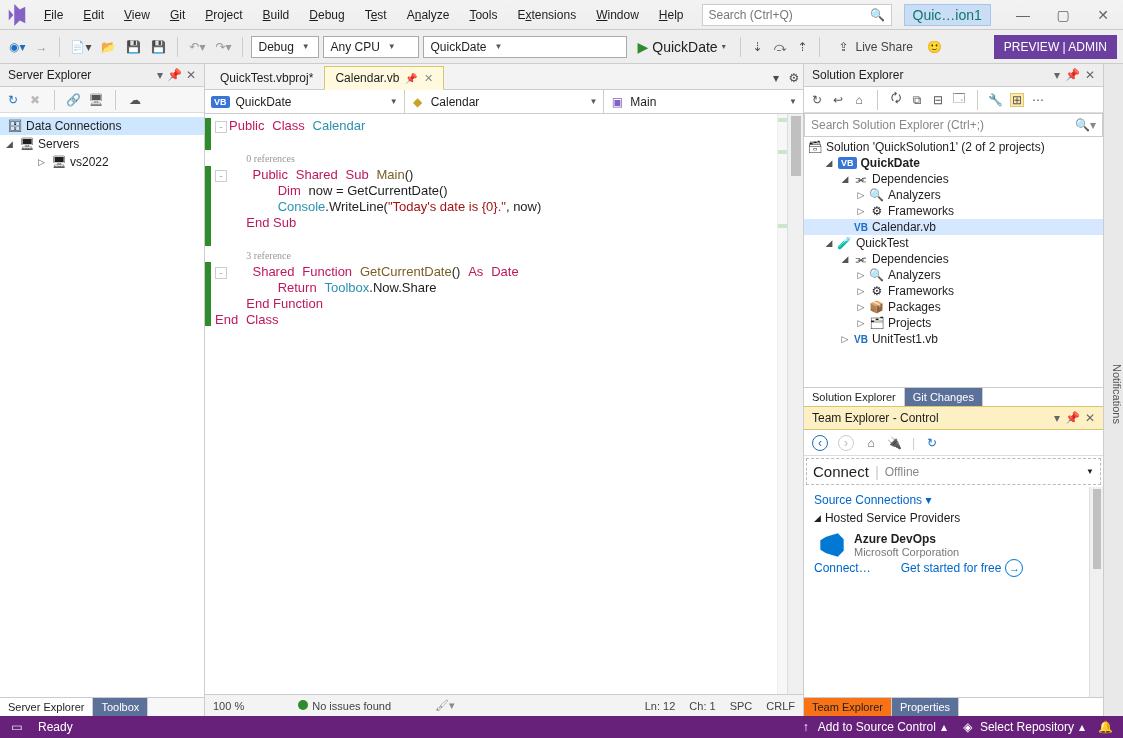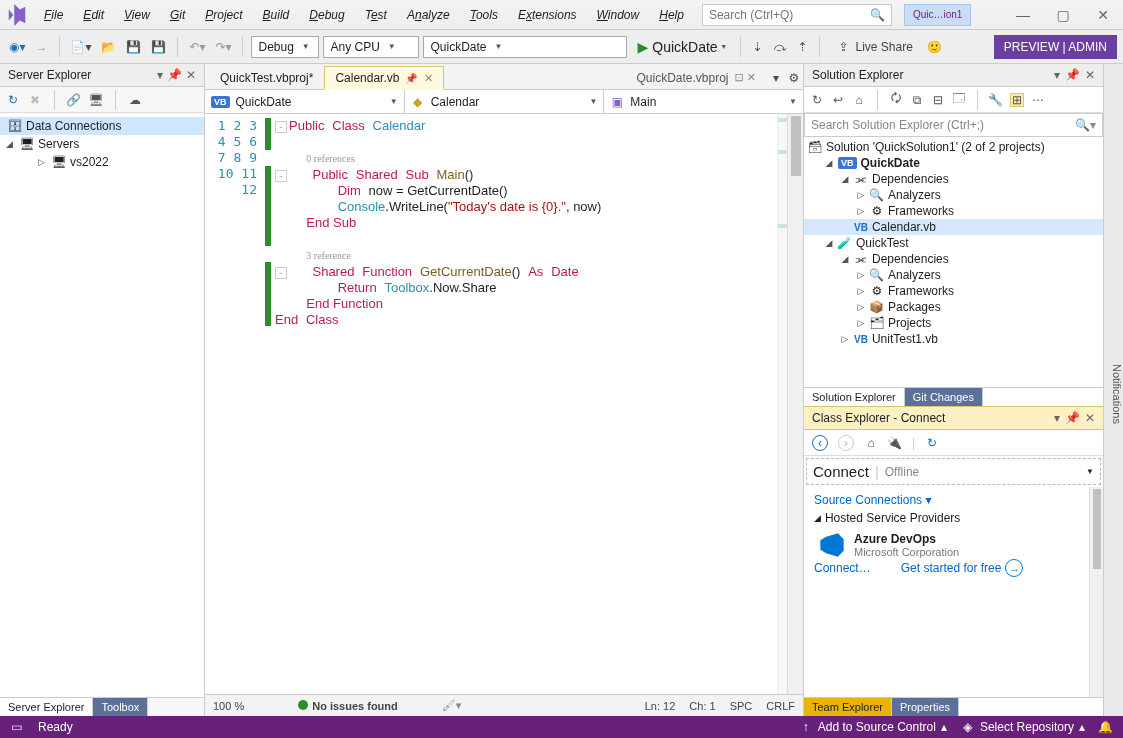"File" .menubar { font-style: italic -> none }
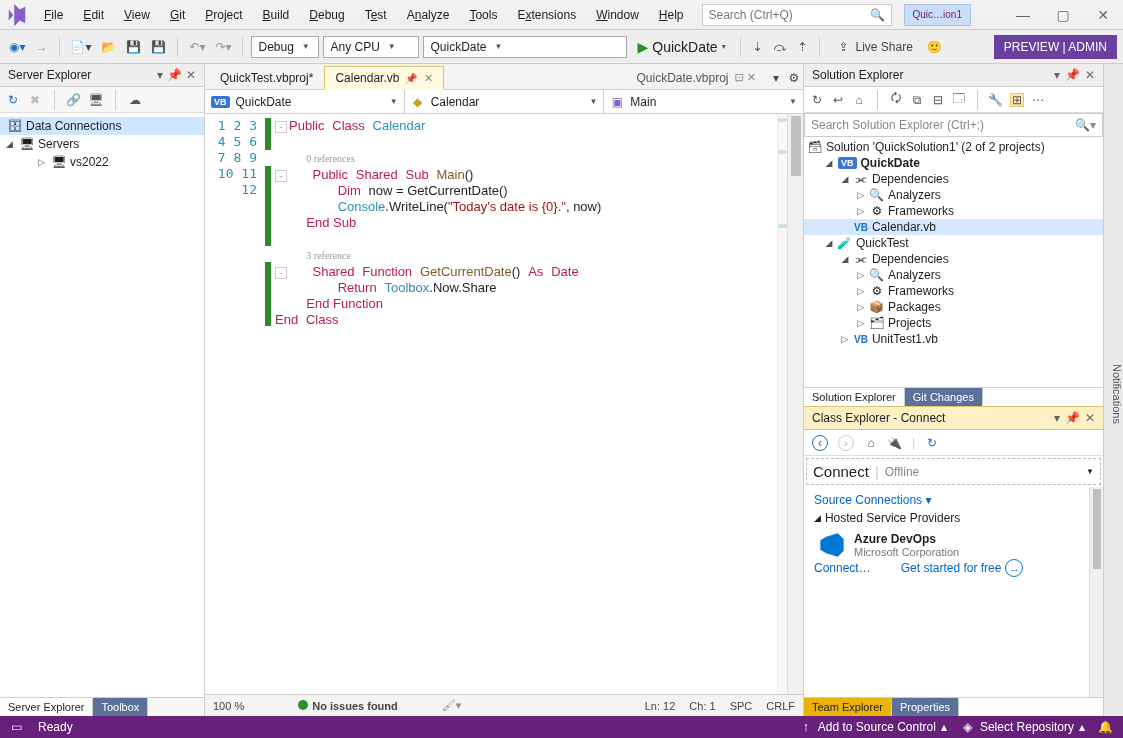"Quic…ion1" .appcap { color: #701a75 -> #0f766e; font-size: 10px -> 14px }
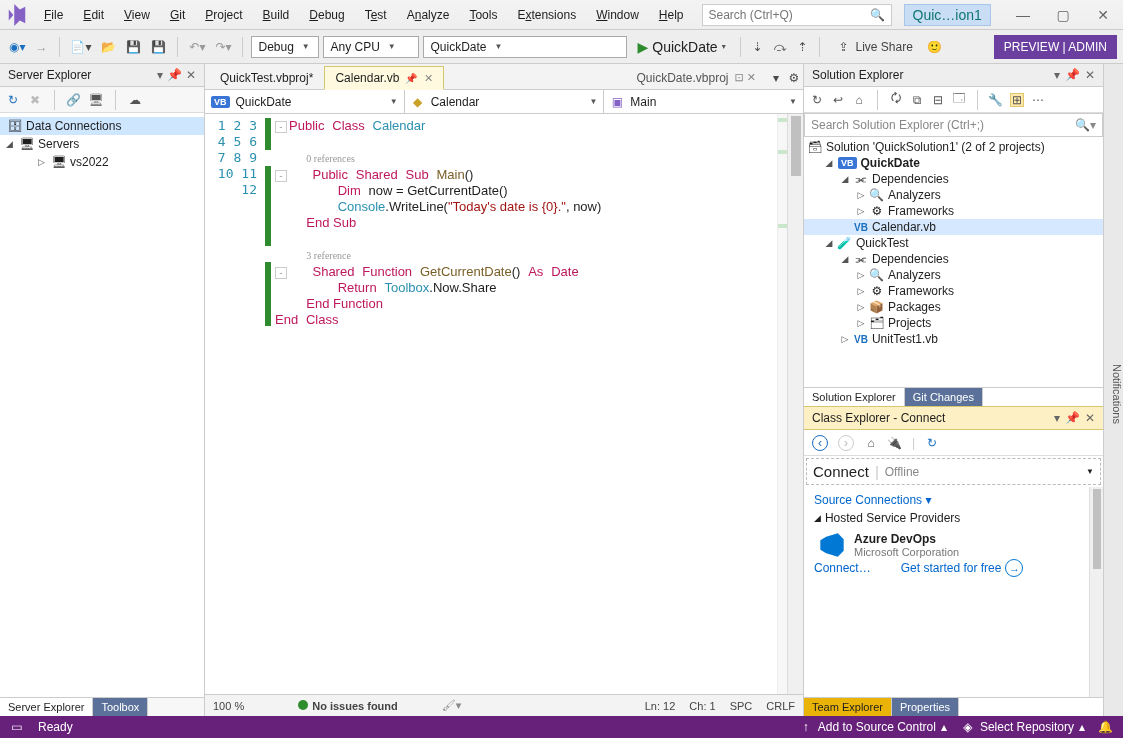"QuickDate.vbproj" div.doctab { html: <div> <span>QuickDate.vbproj</span> <span>⊡ ✕</span> </div> -> none }
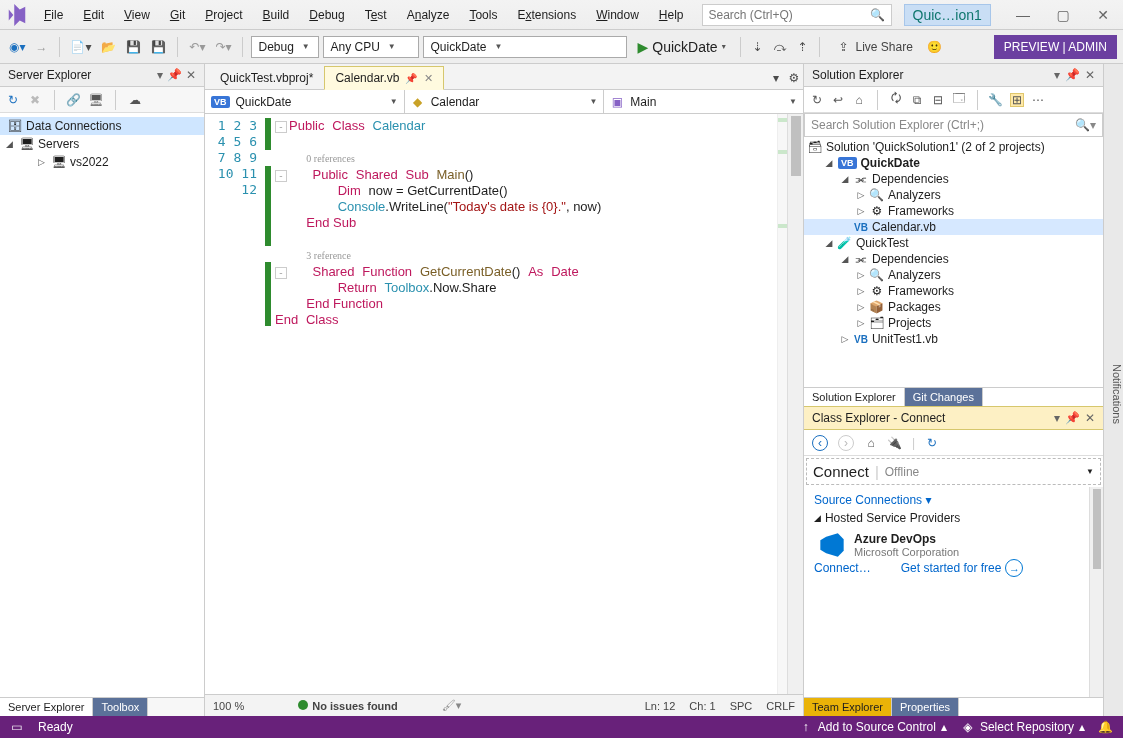"1 2 3 4 5" div.gutter { html: <div> 1 2 3 4 5 6 7 8 9 10 11 12 </div> -> none }
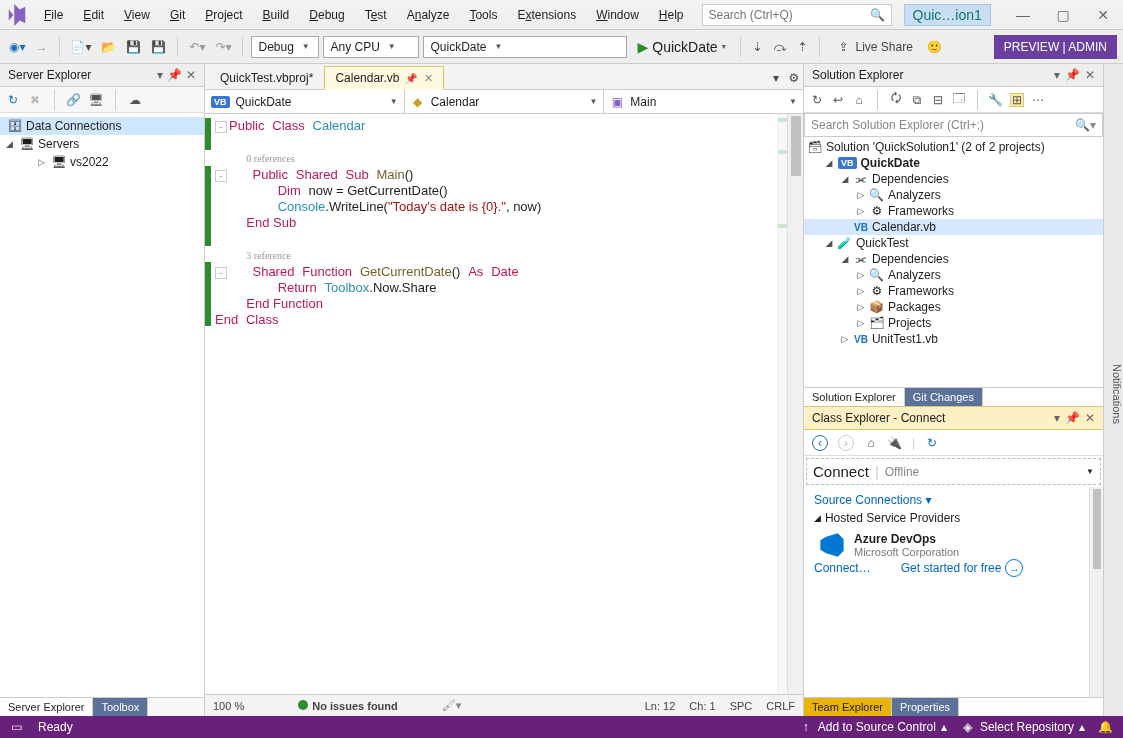"Class Explorer - Connect" span { text: Class Explorer - Connect -> Team Explorer - Control }
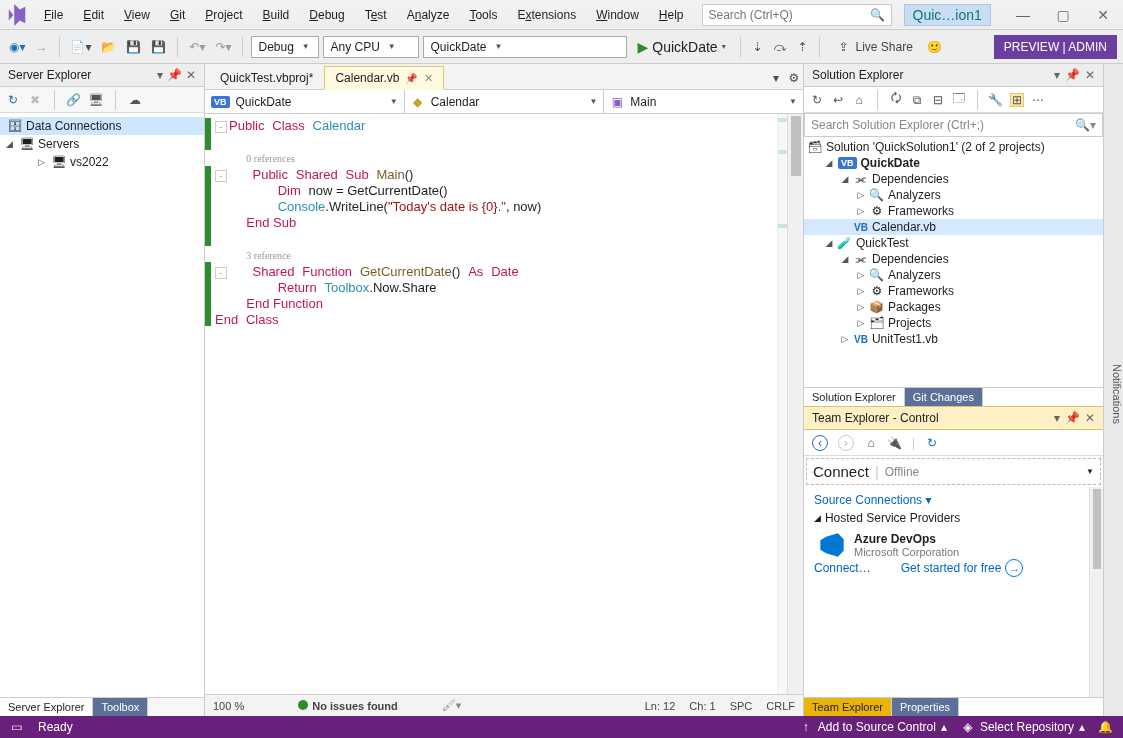"No issues found" span { font-weight: bold -> none }
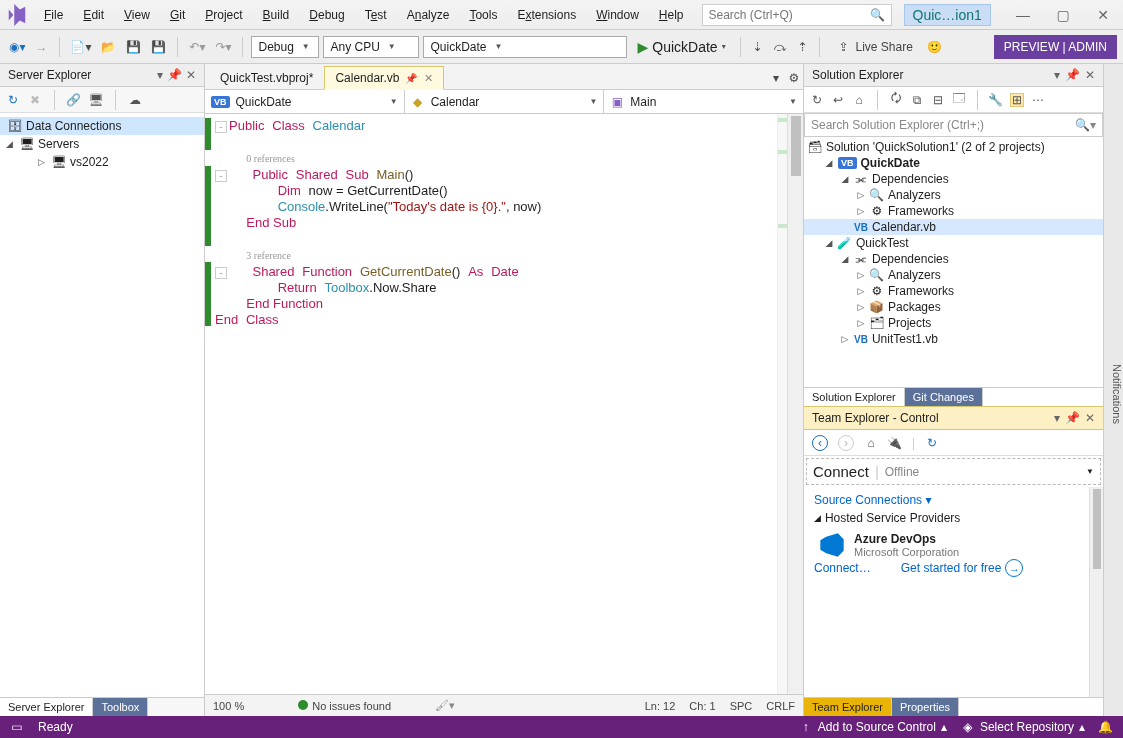"Team Explorer" .team-bottomtabs .bt { background: #eab308 -> #f97316 }
